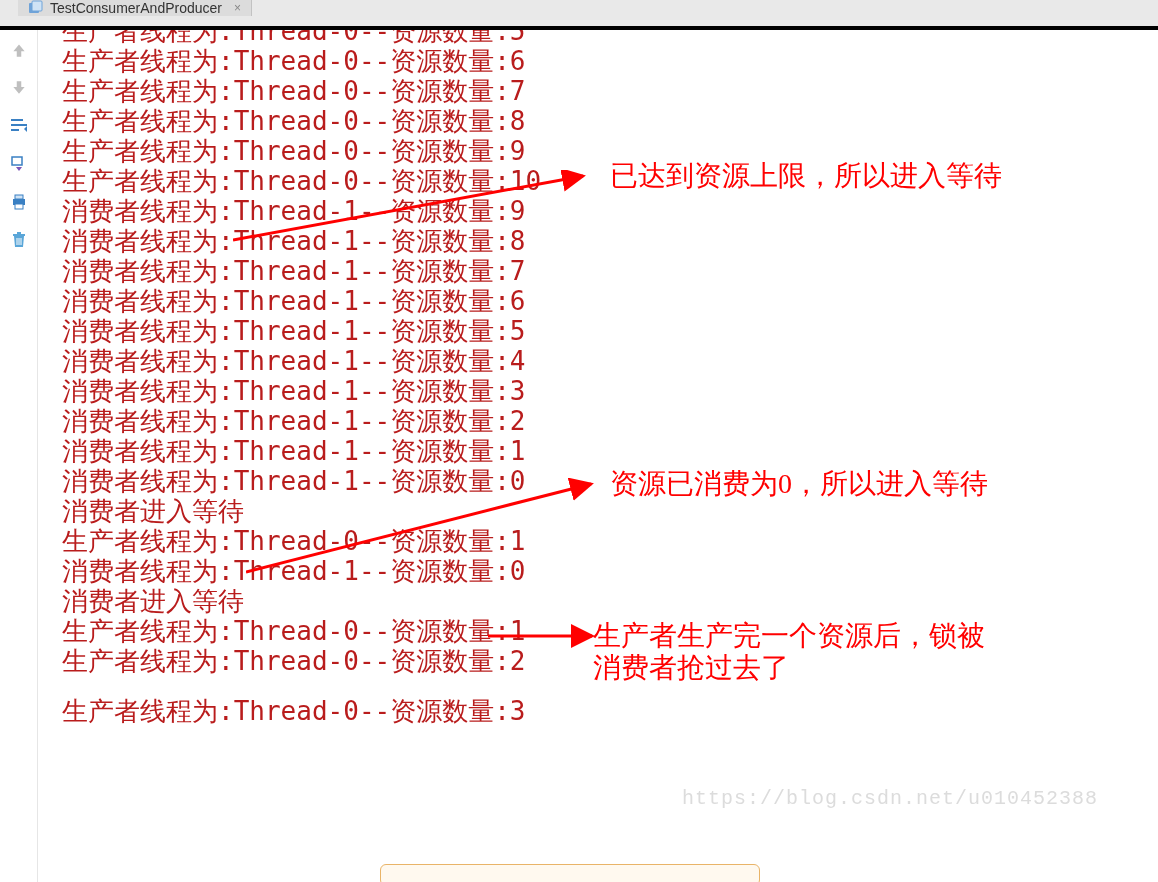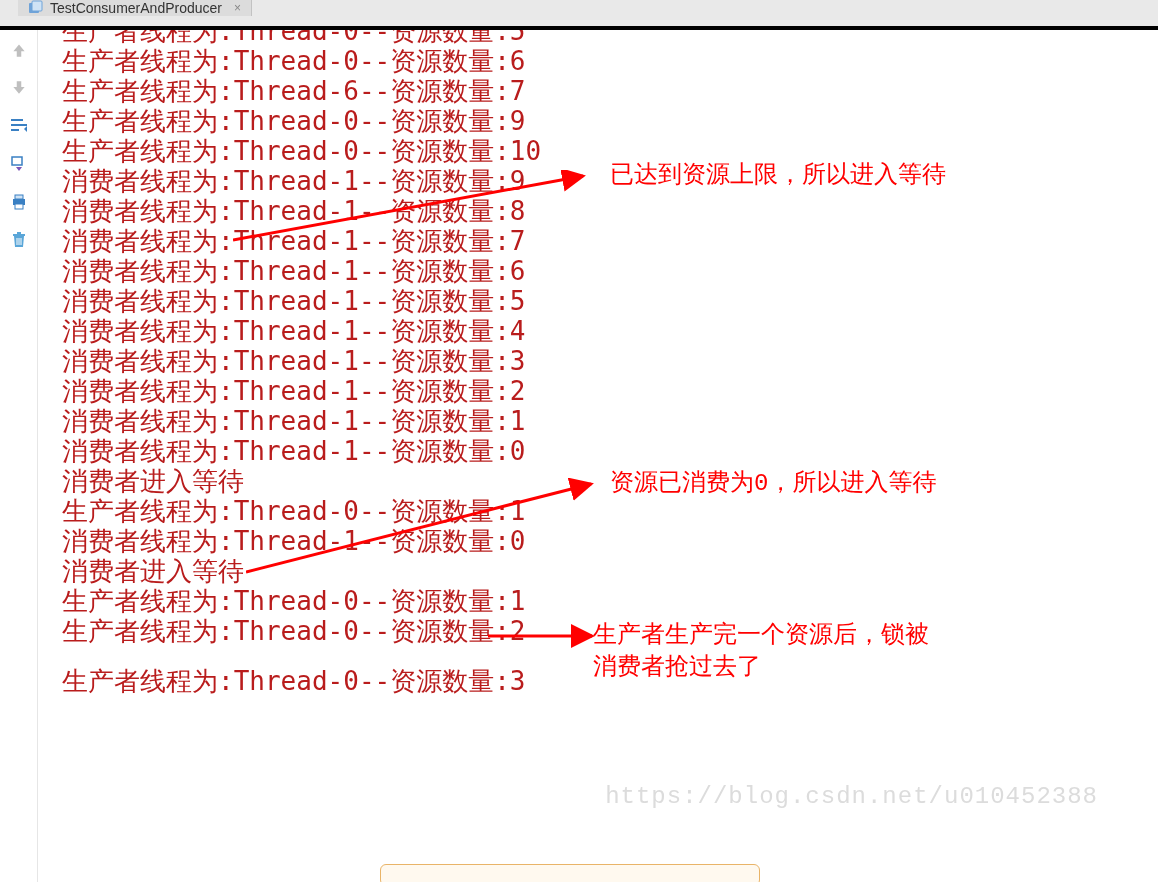"生产者线程为:Thread-6--资源数量:7" div.console-line { text: :Thread-6-- -> :Thread-0-- }
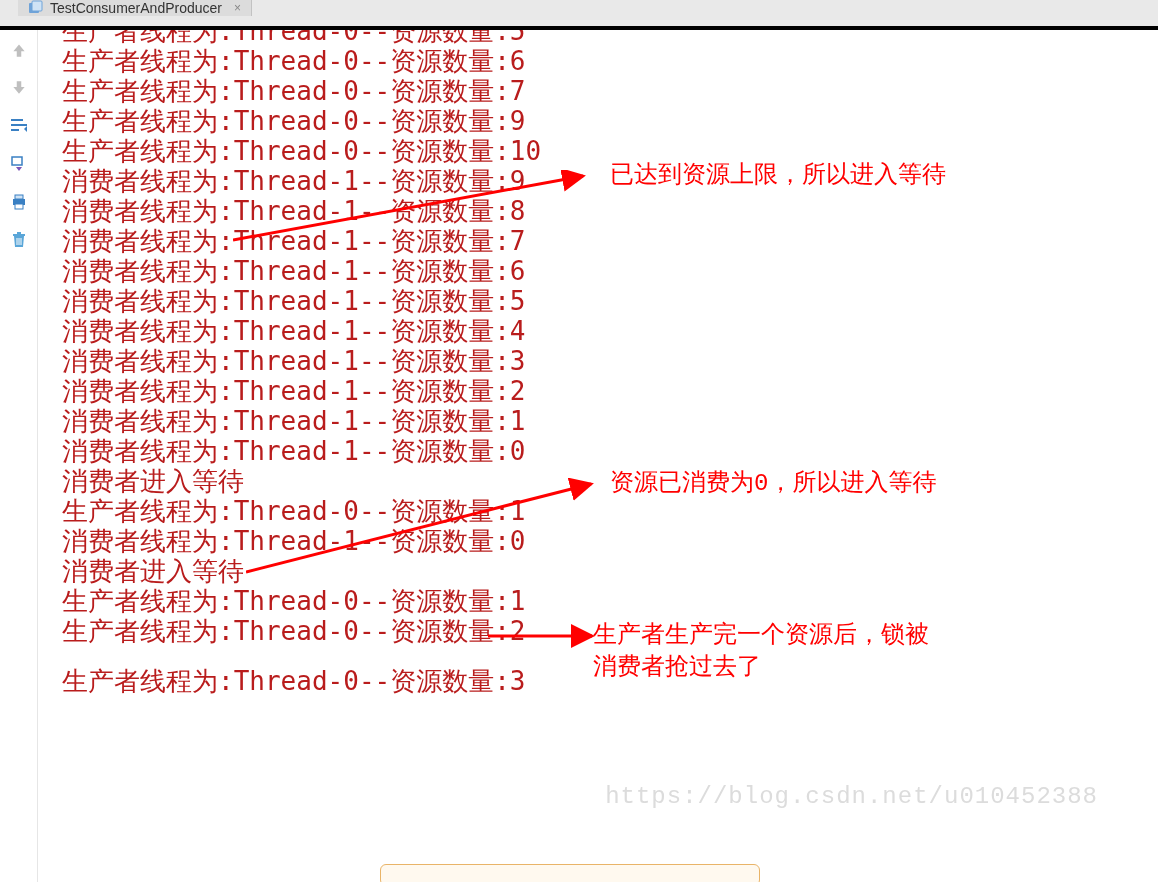"生产者线程为:Thread-0--资源数量:8" div.console-line { html: none -> <div>生产者线程为:Thread-0--资源数量:8</div> }
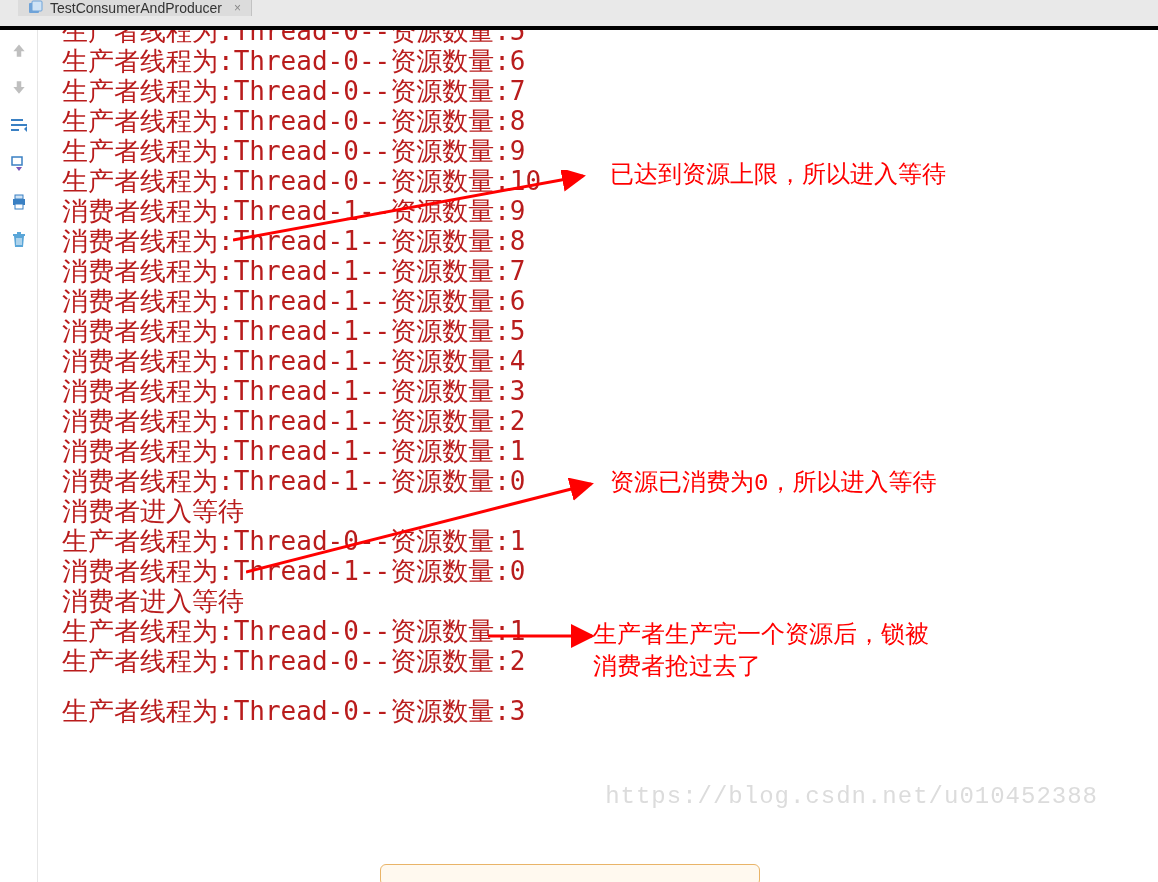"已达到资源上限，所以进入等待" .ann-text { font-family: Liberation Mono, monospace -> Liberation Serif, serif; font-size: 24px -> 28px }
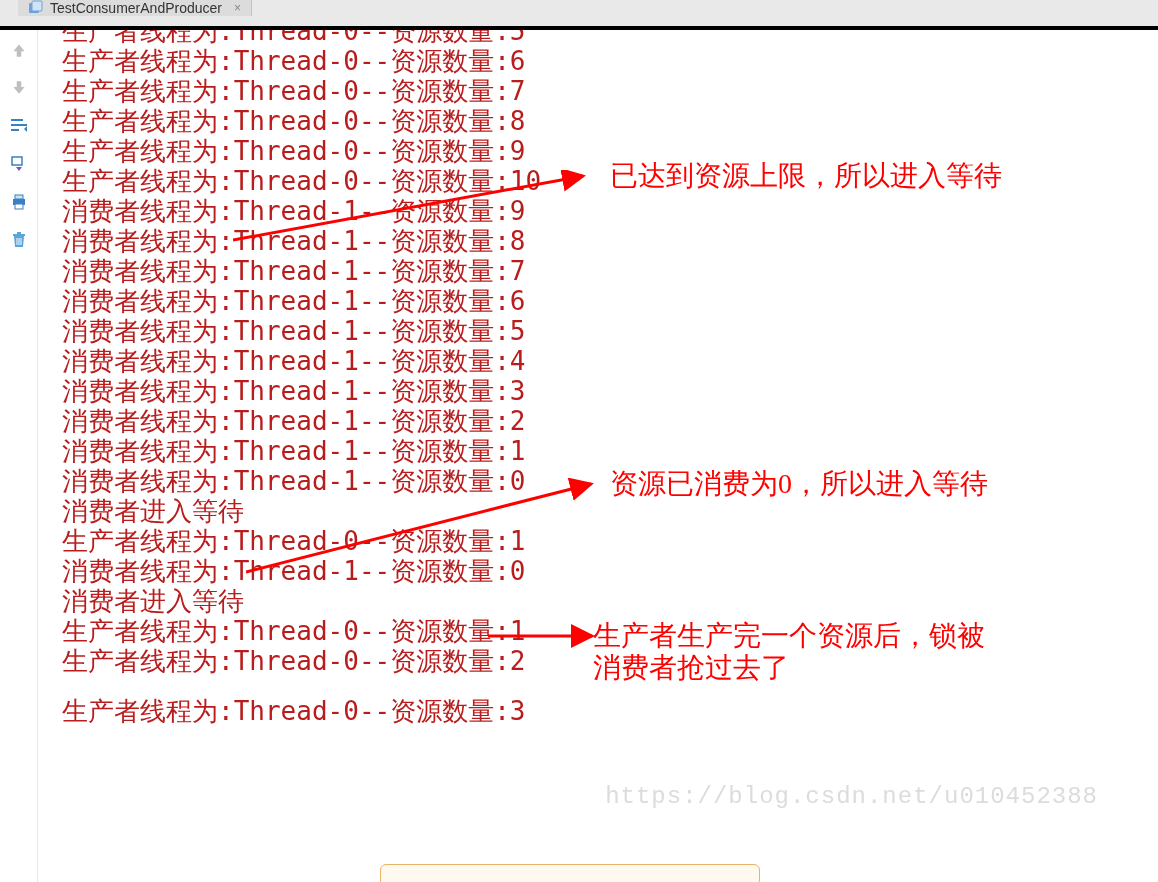"https://blog.csdn.net/u010452388" .watermark { font-size: 24px -> 20px }
